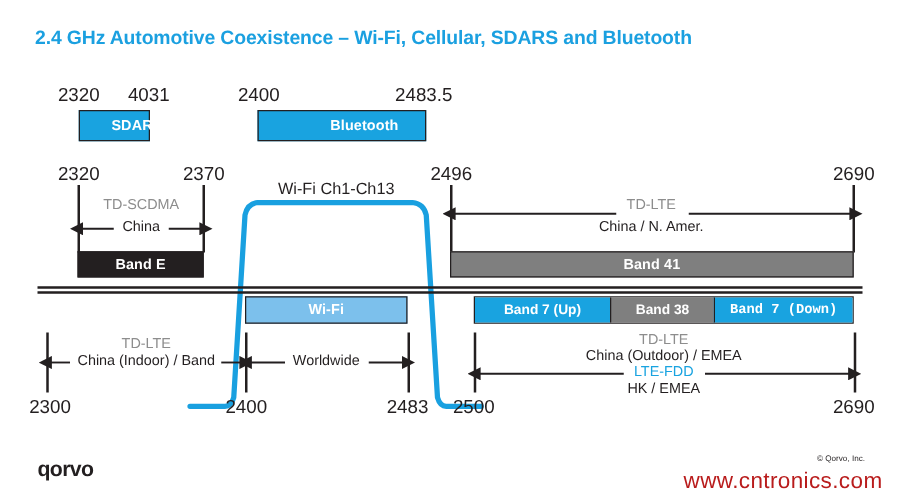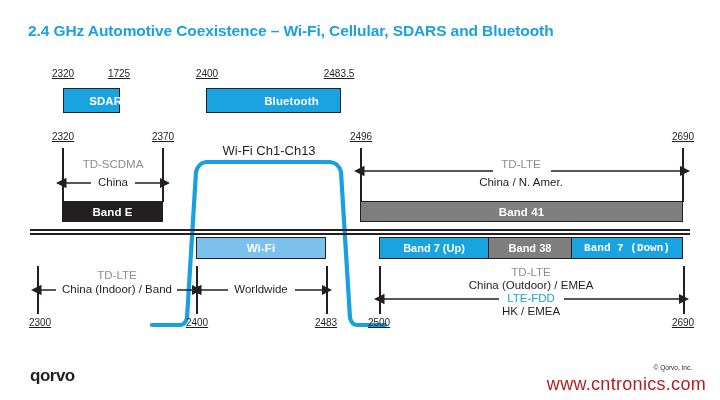"2320" .tick-label { font-size: 10px -> 15px; text-decoration: underline -> none }
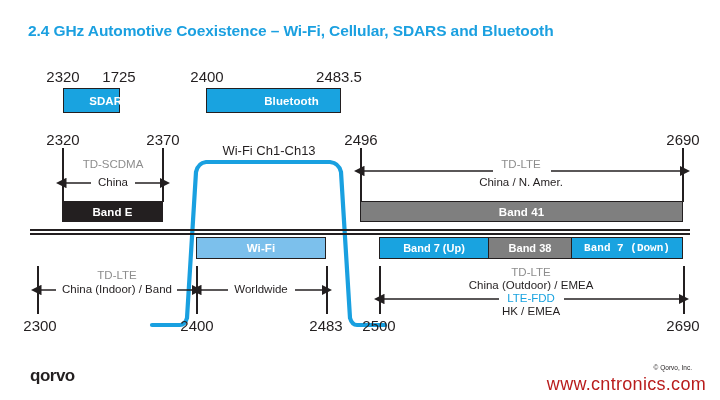"1725" div.tick-label { text: 1725 -> 4031 }
